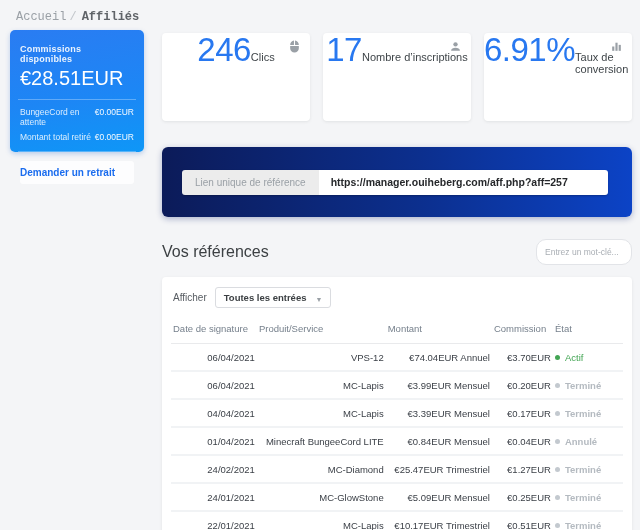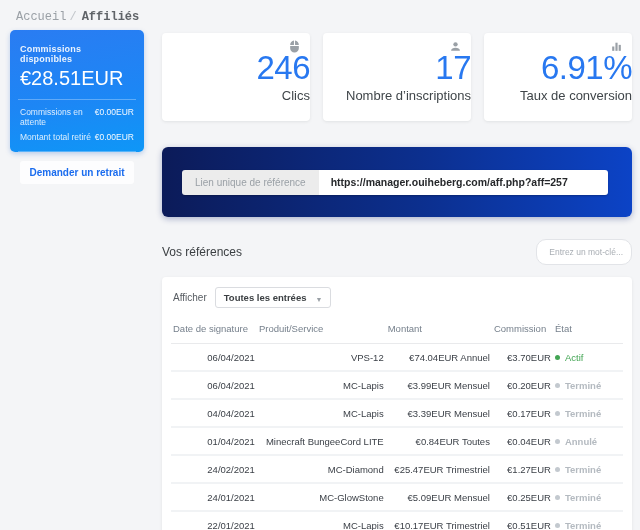"246" .stat-card { align-items: flex-end -> flex-start; flex-direction: column -> none }
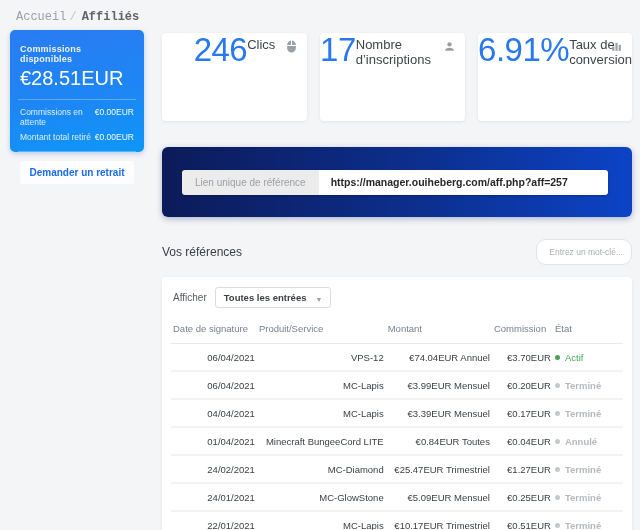"Clics" .stat-label { font-size: 13px -> 11px; margin-top: 4px -> 18px }
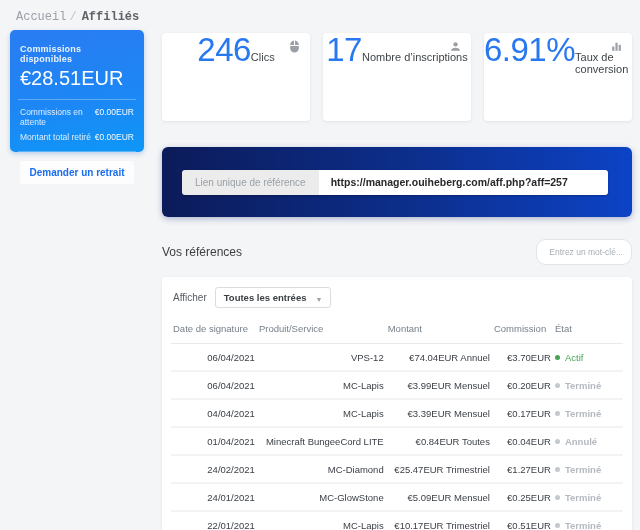"Commissions en attente" span { text: Commissions -> BungeeCord }
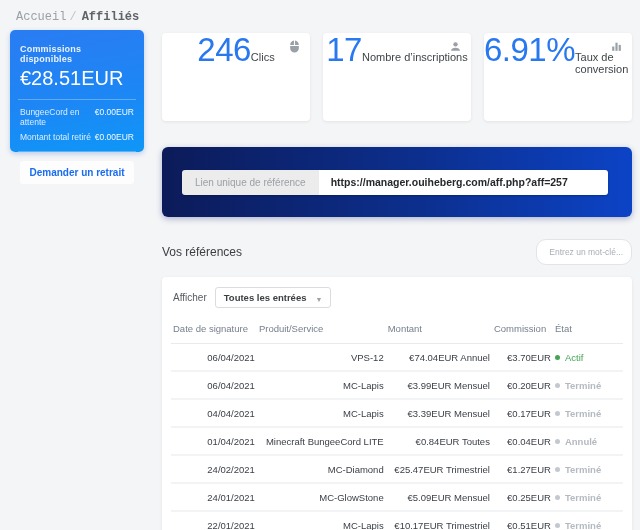"Demander un retrait" .cc-button { text-align: center -> left }
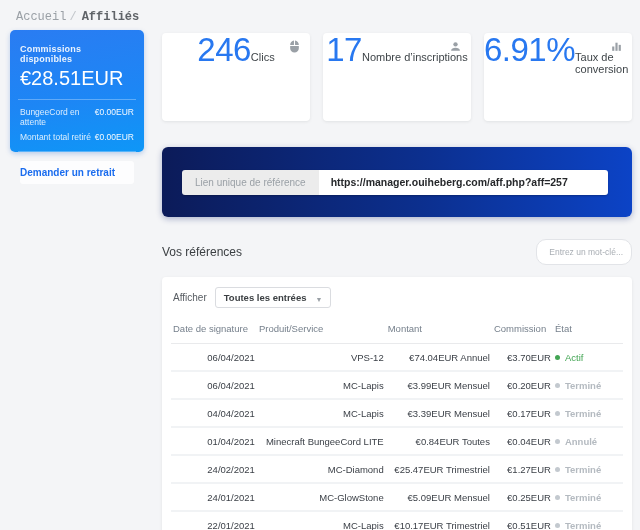"Vos références" .references-title { font-size: 12px -> 16px }
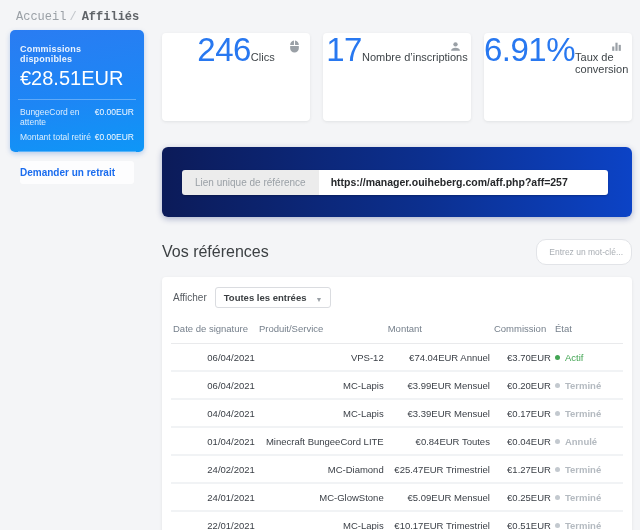"Entrez un mot-clé..." .keyword-input { text-align: right -> none }
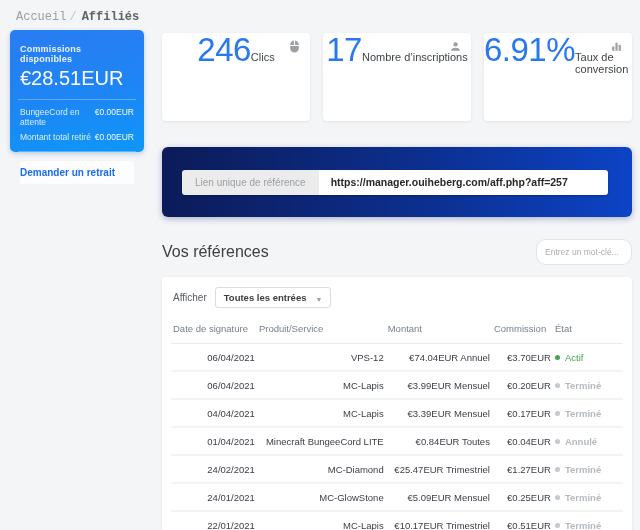"€0.84EUR Toutes" div.t-cell { text: Toutes -> Mensuel }
